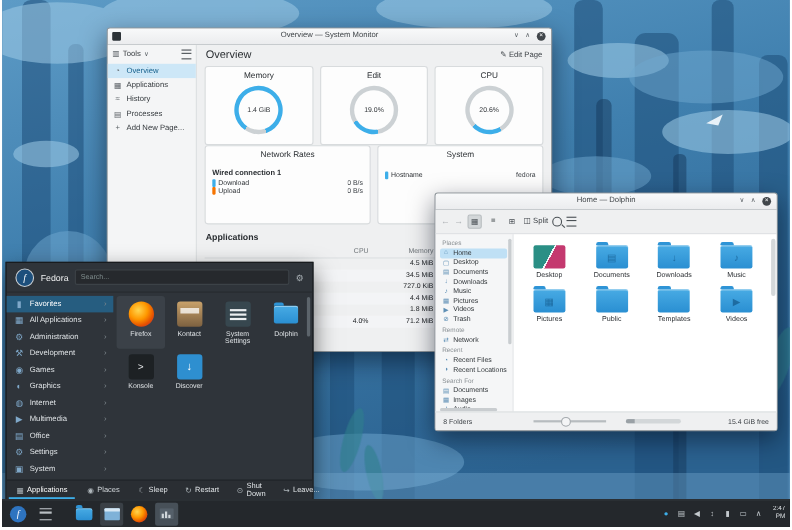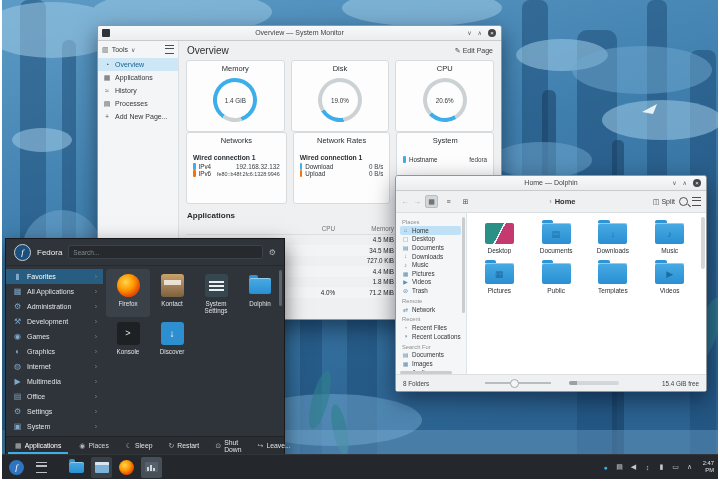"Disk" div.ctitle { text: Disk -> Edit }
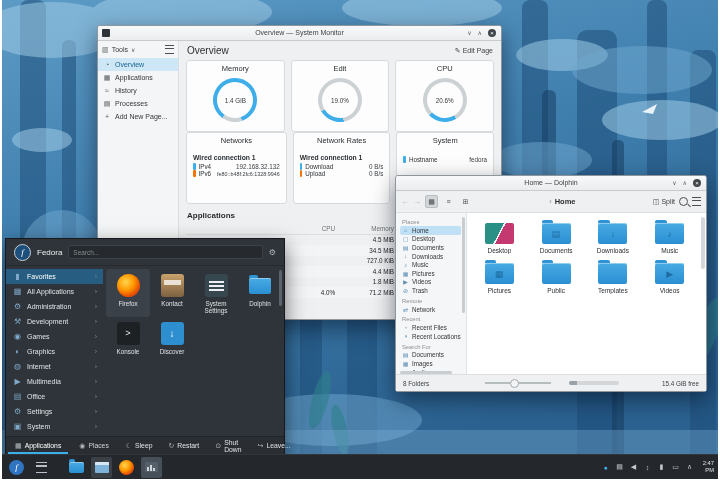"Networks" div.card { html: <div> <div>Networks</div> <div>Wired connection 1</div> <div> <span></span> <span>IPv4</span> <span></span> <span>192.168.32.132</span> </div> <div> <span></span> <span>IPv6</span> <span></span> <span>fe80::b48f:2fc6:1328:9946</span> </div> </div> -> none }
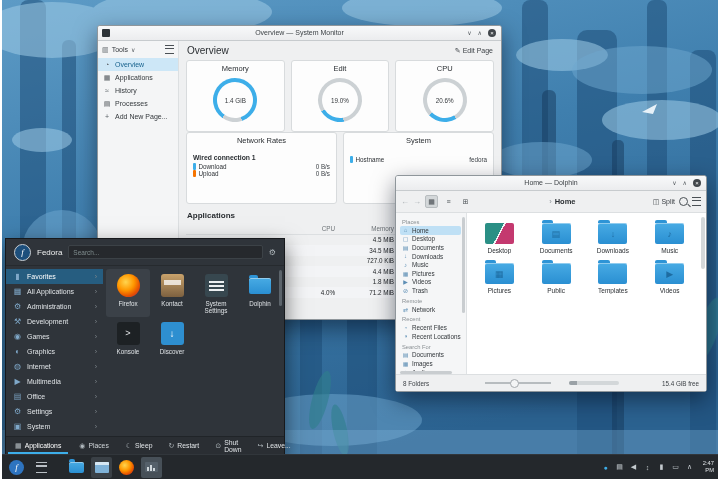"› Home" span.crumb { html: <span> <span>›</span><b>Home</b> </span> -> none }
